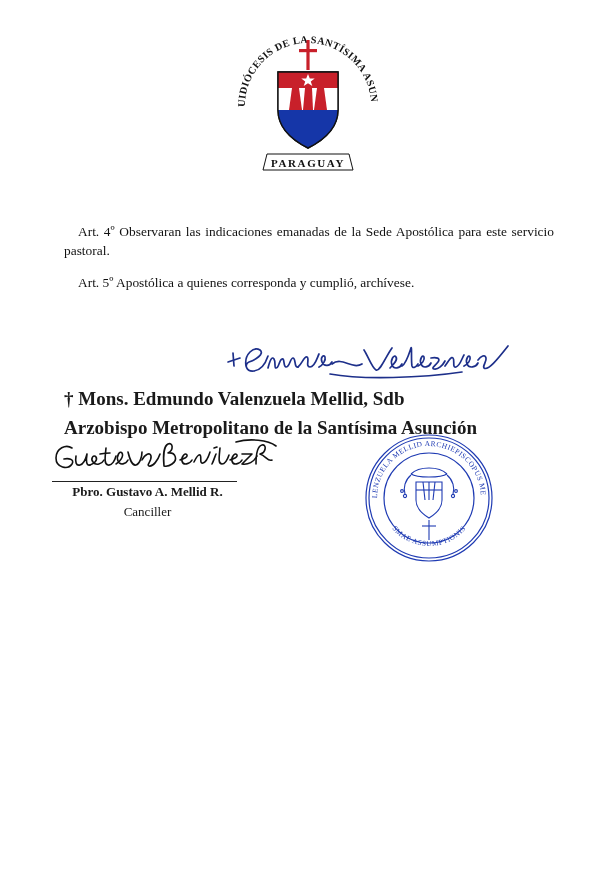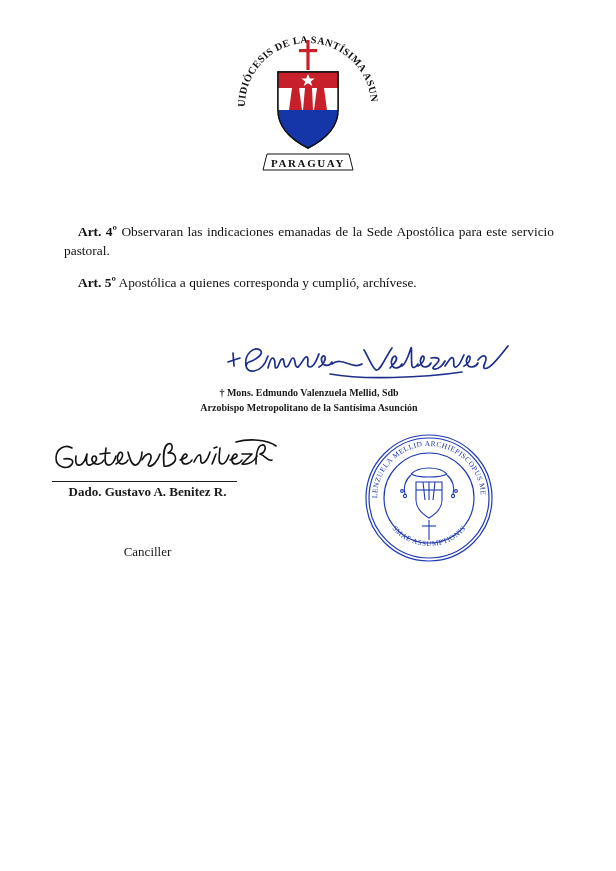"Art. 4º" .art-label { font-weight: bold -> normal }
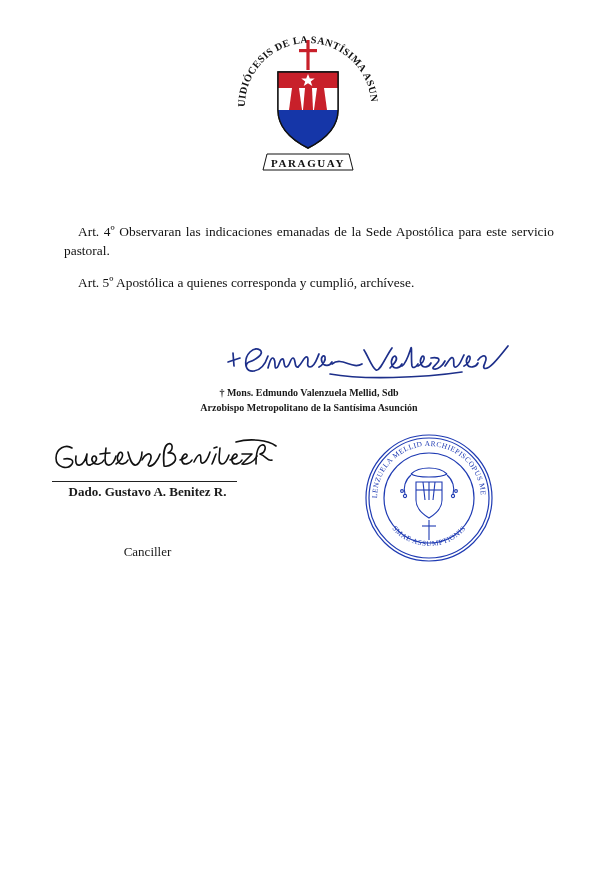"† Mons. Edmundo Valenzuela Mellid," .bishop-lines { font-size: 10px -> 19px; text-align: center -> left }
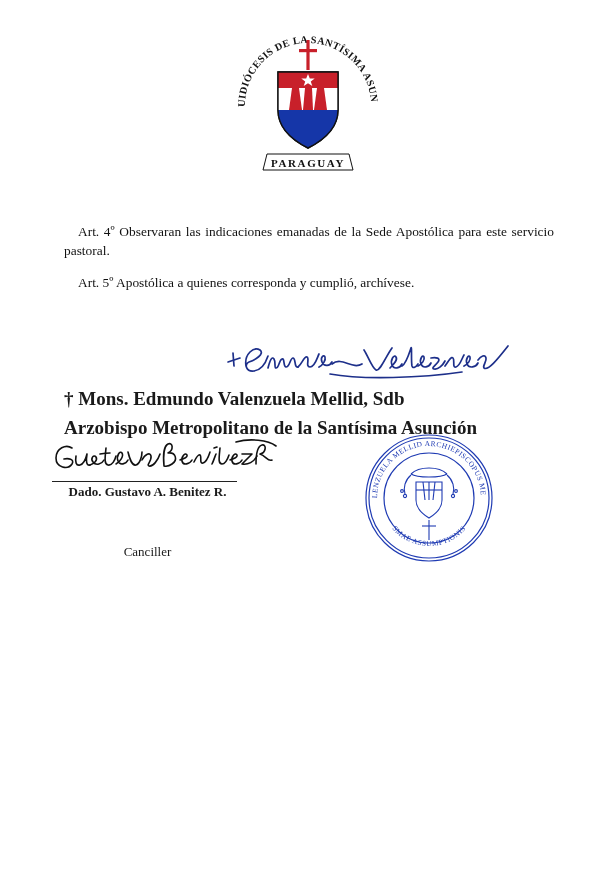"Dado. Gustavo A. Benitez R." div.chancellor-name { text: Dado. Gustavo A. Benitez -> Pbro. Gustavo A. Mellid }
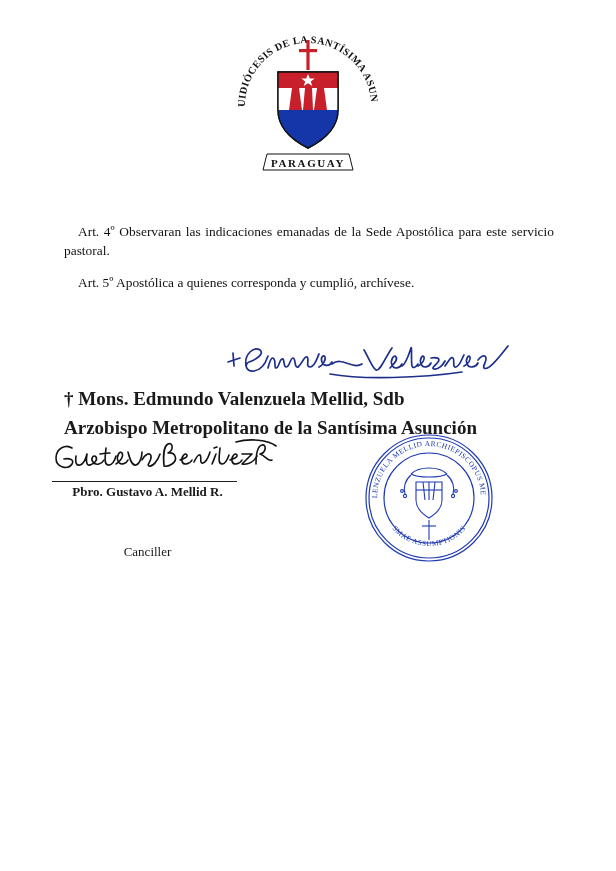"Canciller" .chancellor-role { margin-top: 40px -> none }
